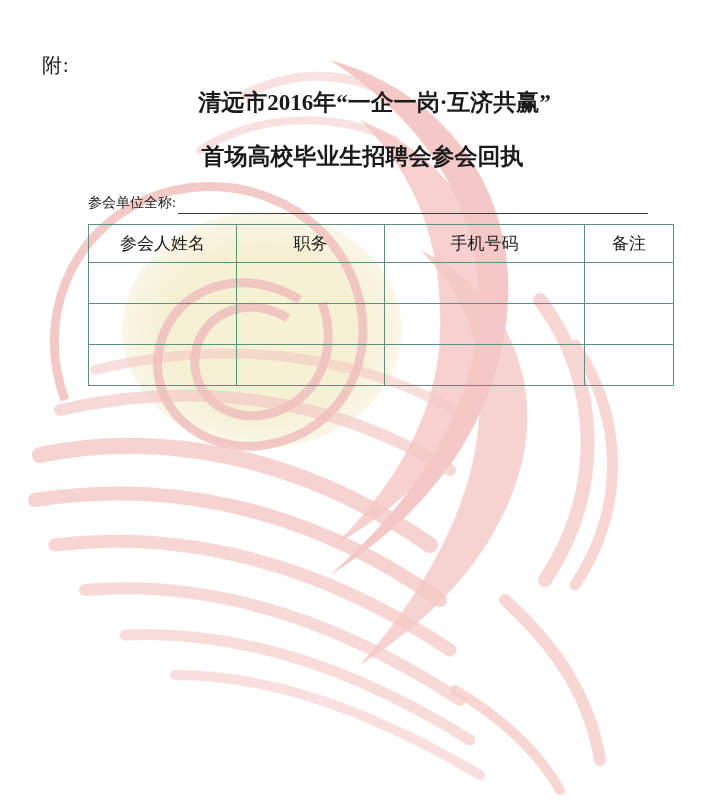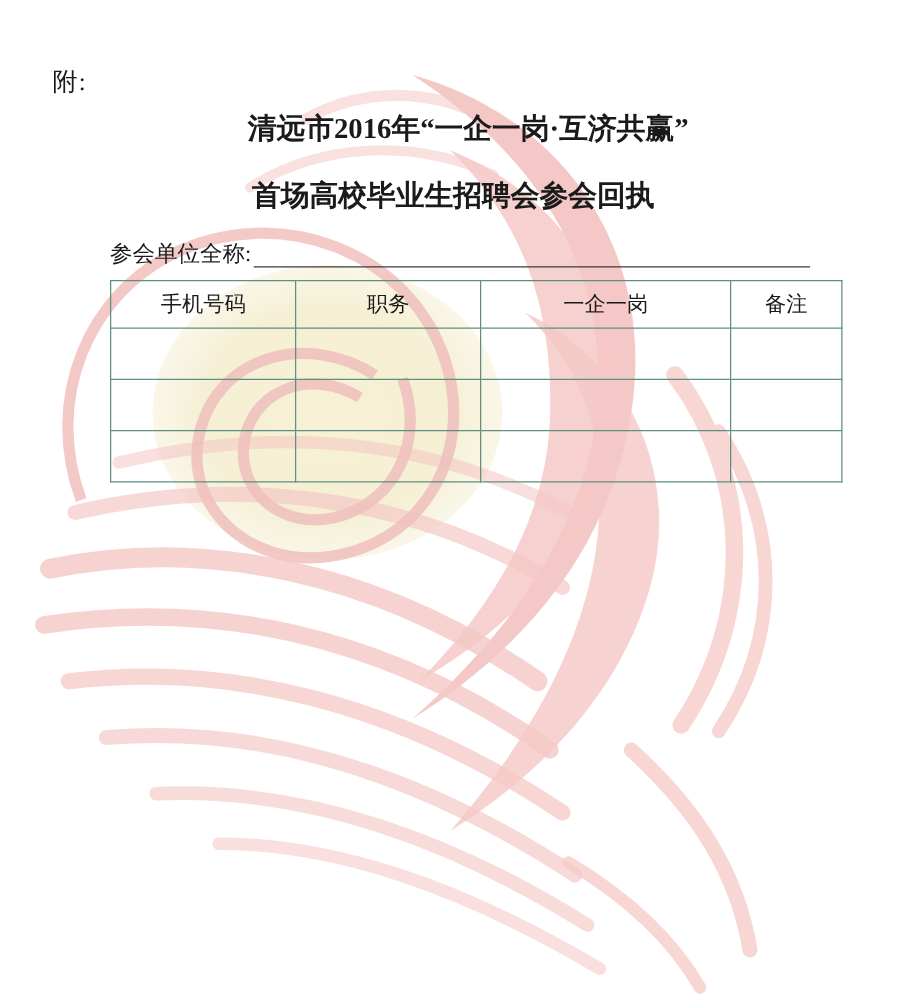"参会单位全称:" .unit-label { font-size: 18px -> 14px }
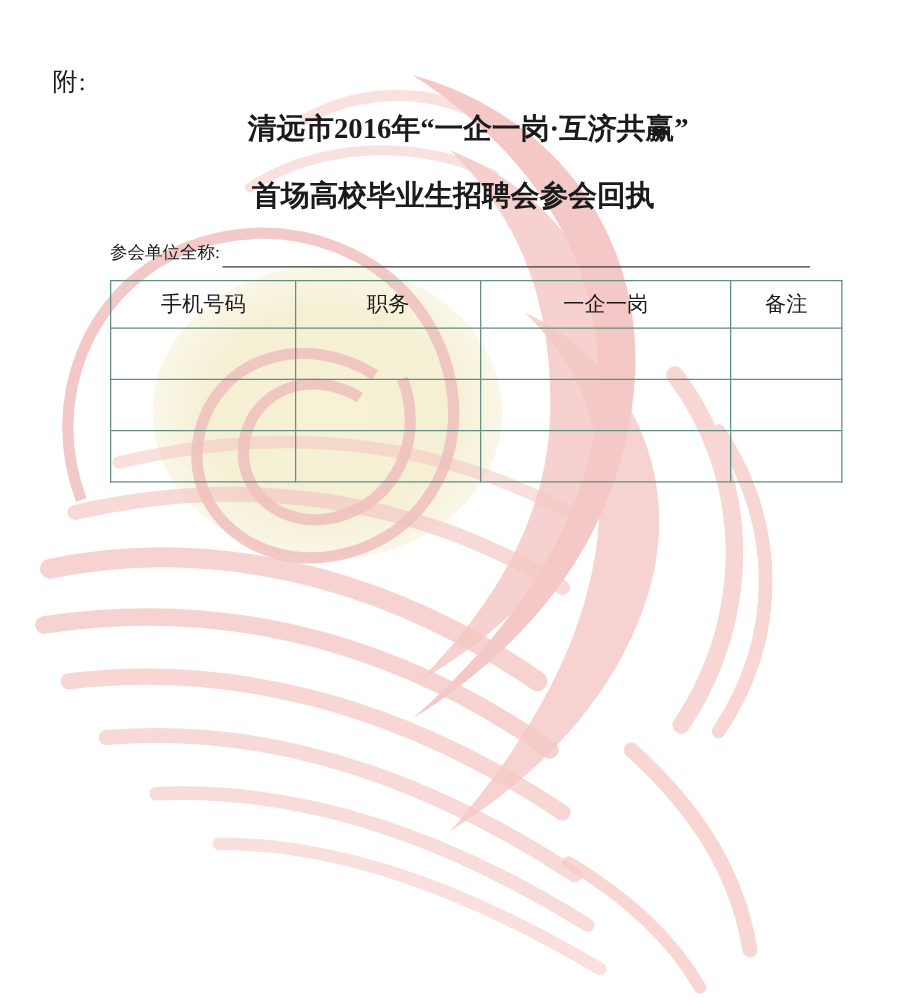"手机号码" th { text: 手机号码 -> 参会人姓名 }
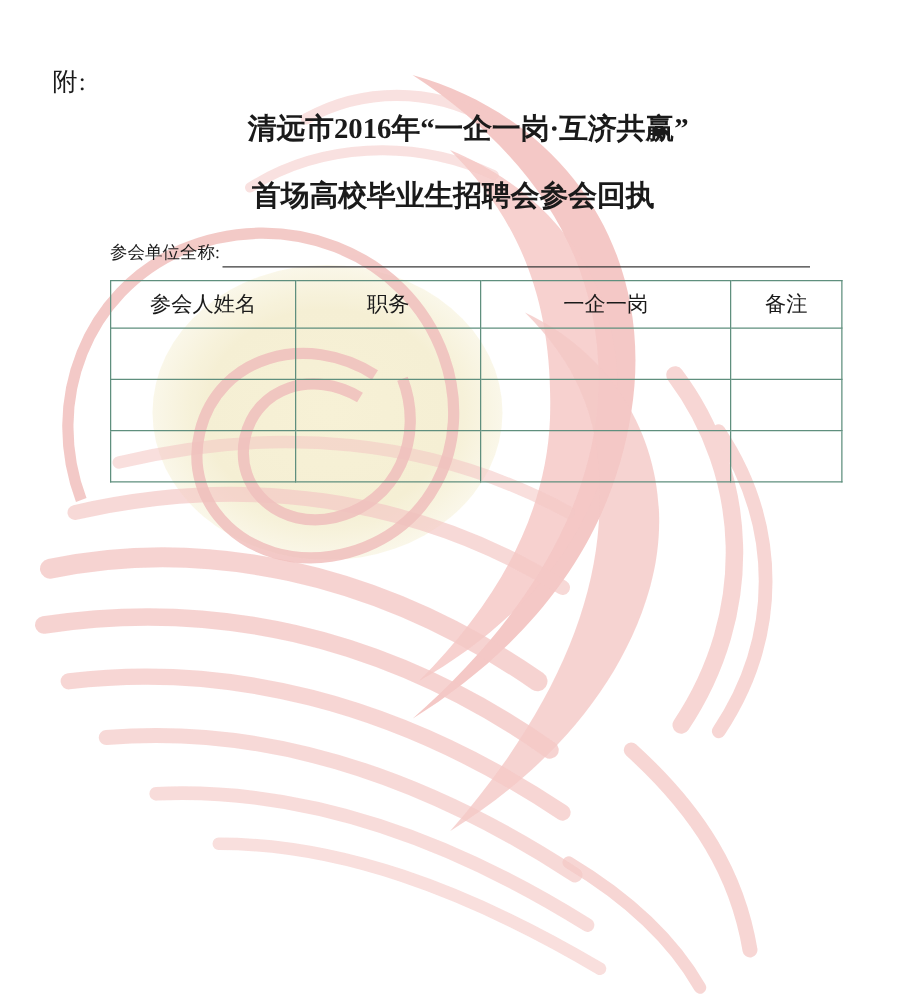"一企一岗" th { text: 一企一岗 -> 手机号码 }
